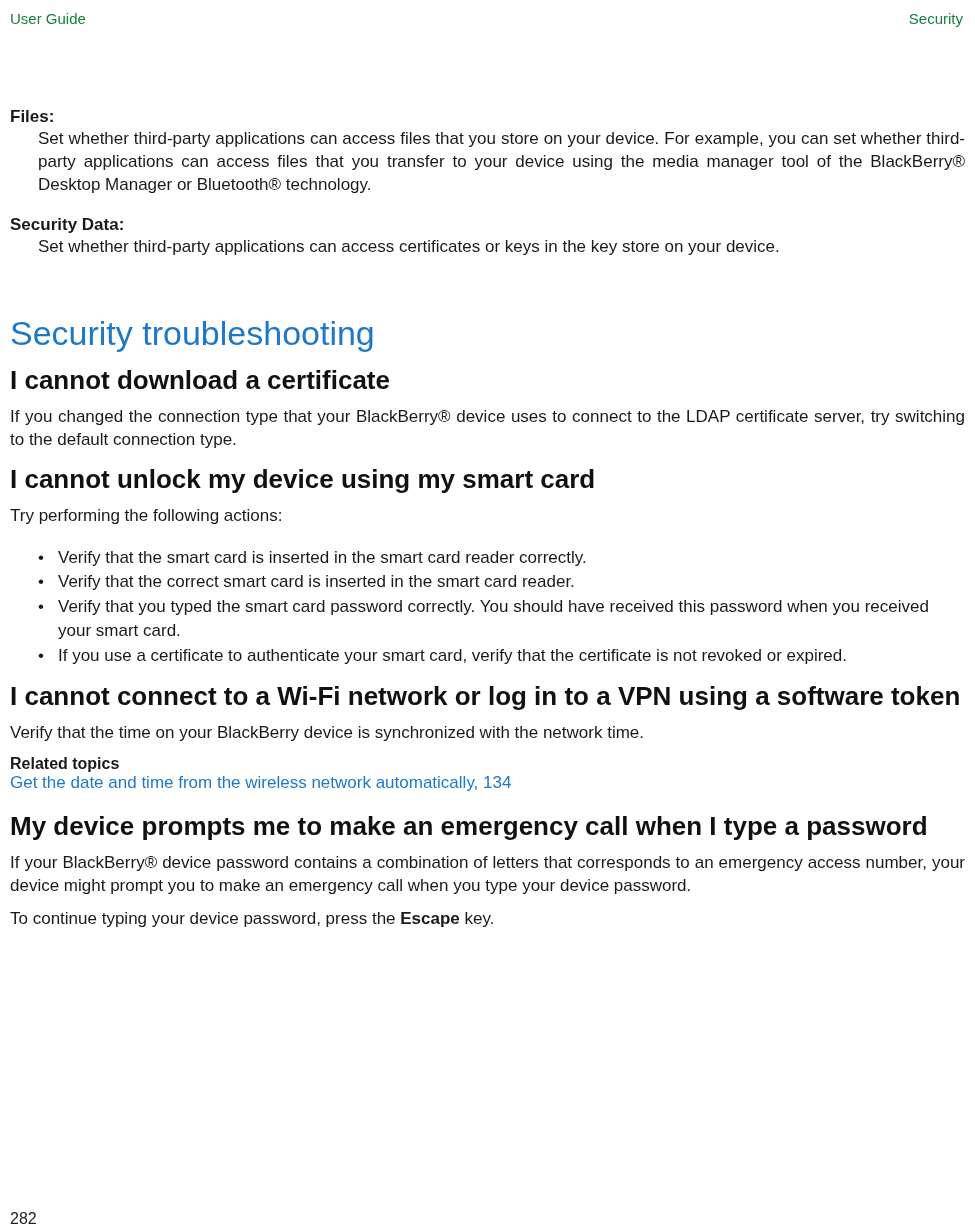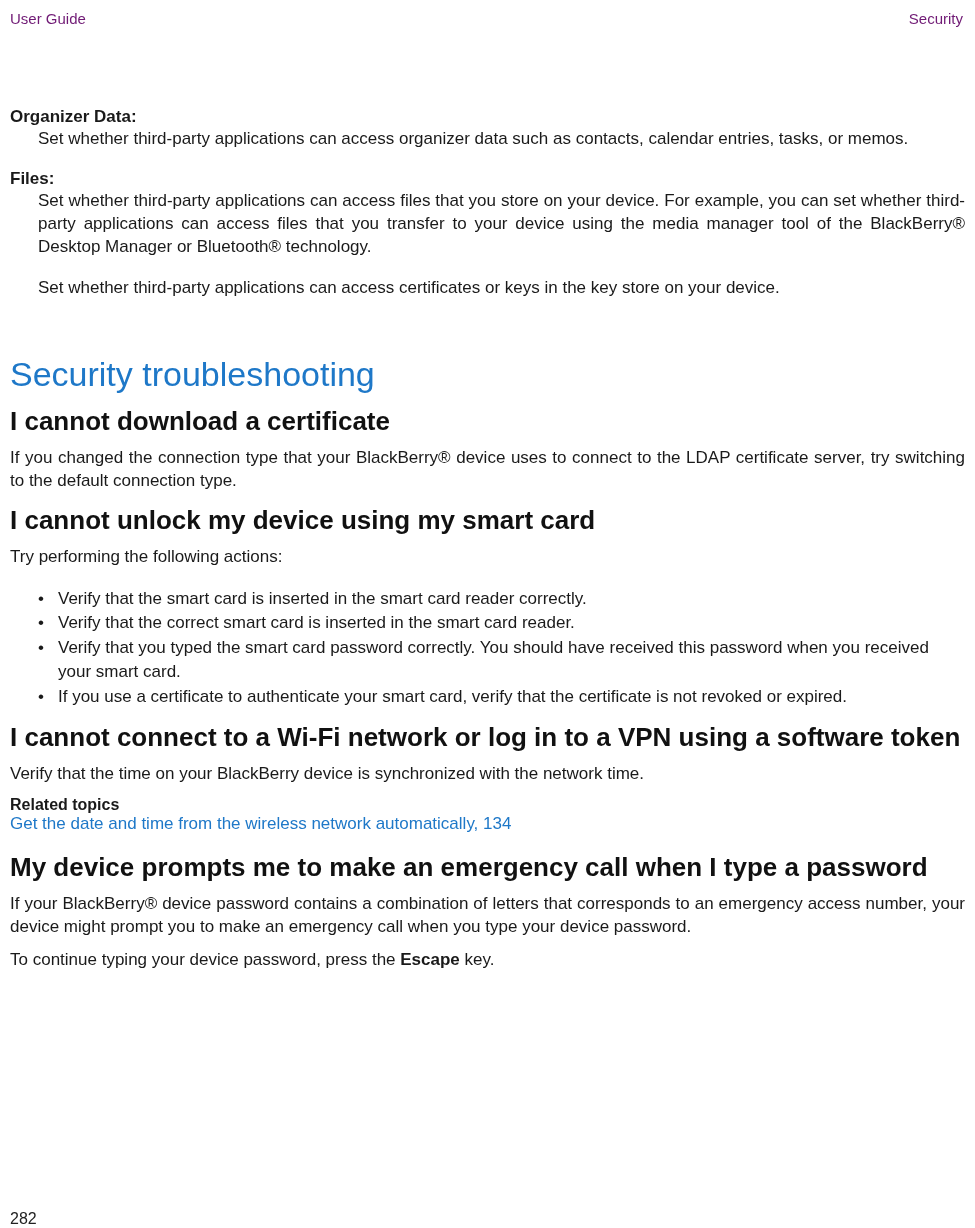"User Guide" .header { color: #701a75 -> #15803d }
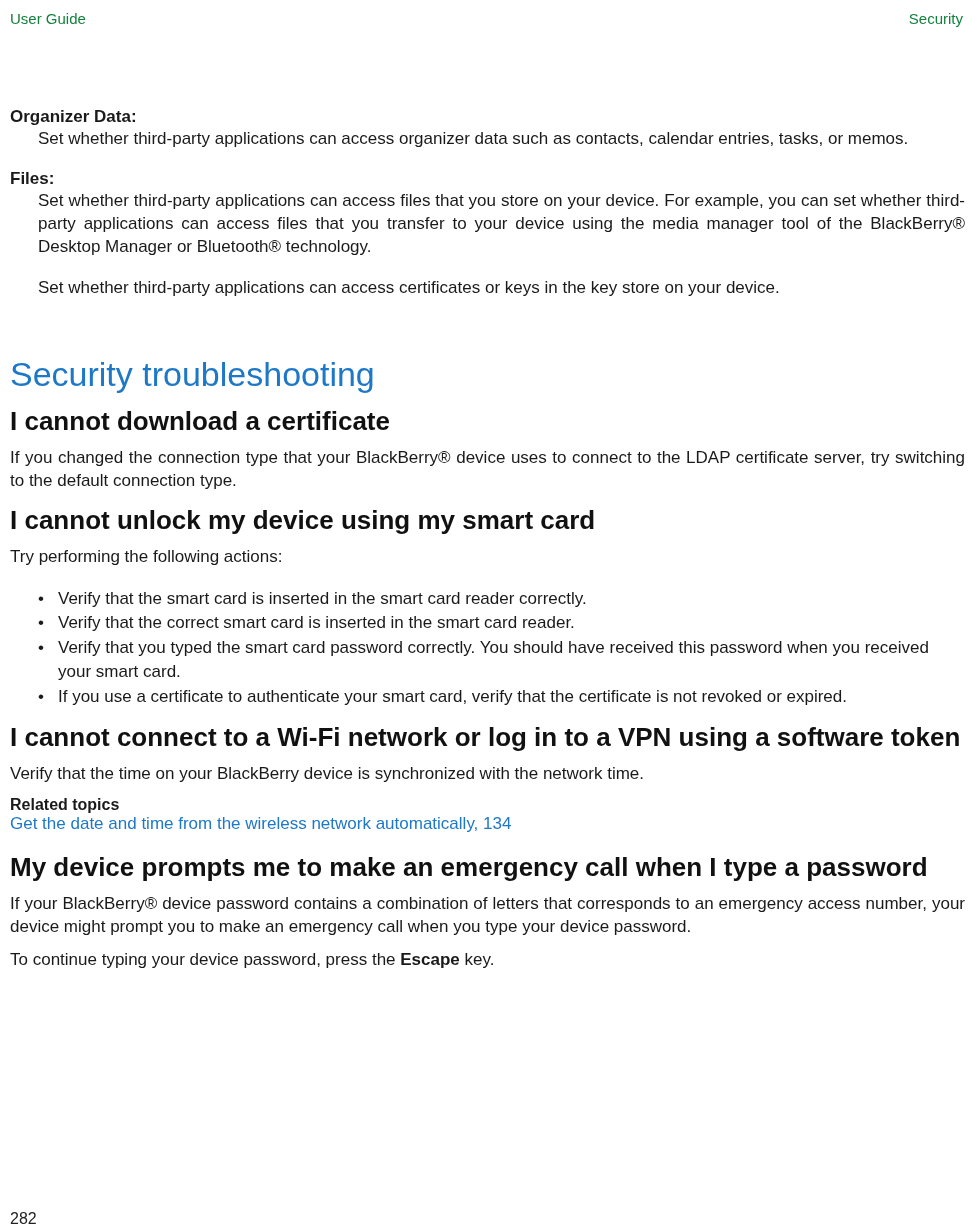"Organizer Data:" div.defgroup { html: <div> <div>Organizer Data:</div> <div>Set whether third-party applications can access organizer data such as contacts, calendar entries, tasks, or memos.</div> </div> -> none }
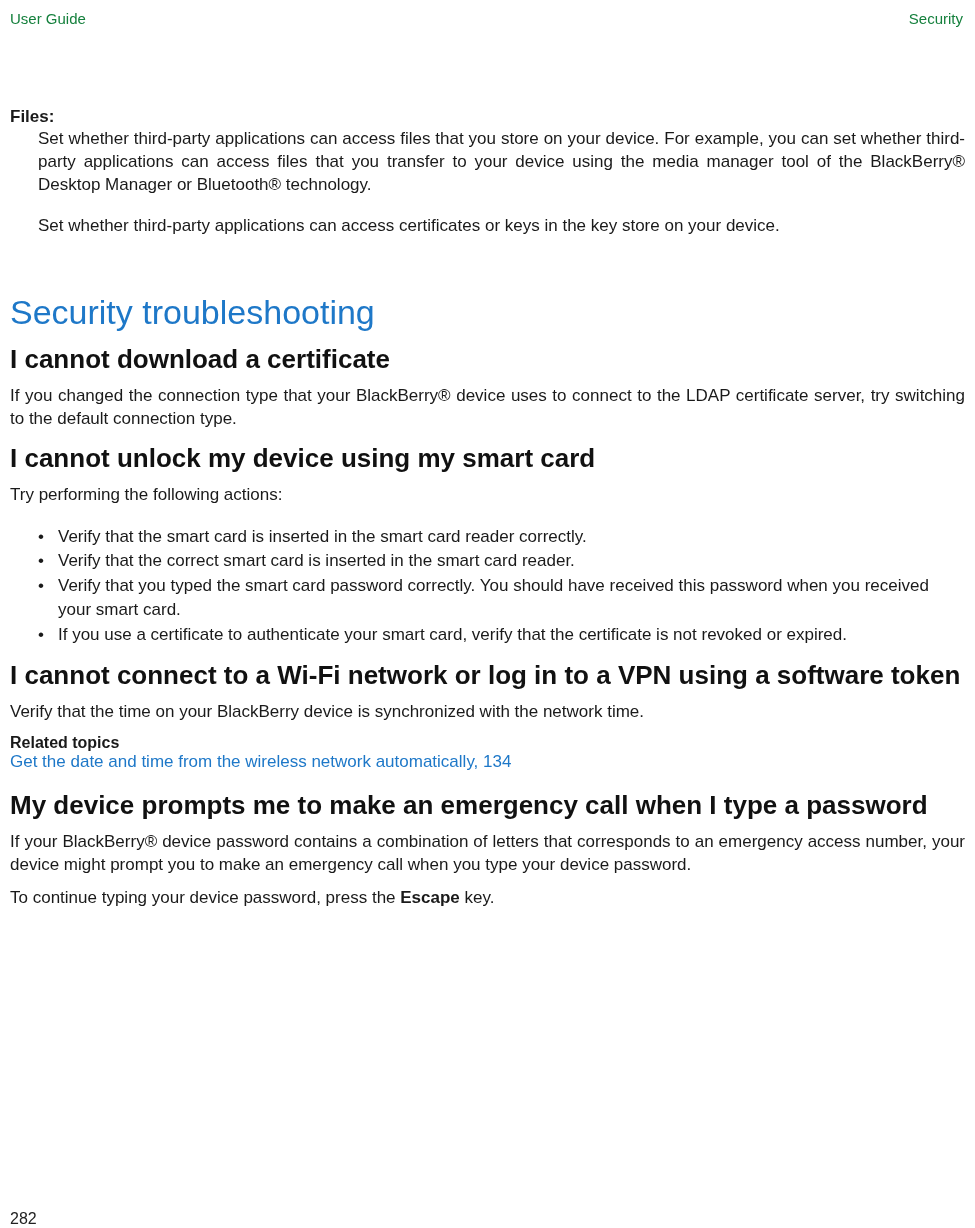"Security Data:" div.dt { html: none -> <div>Security Data:</div> }
